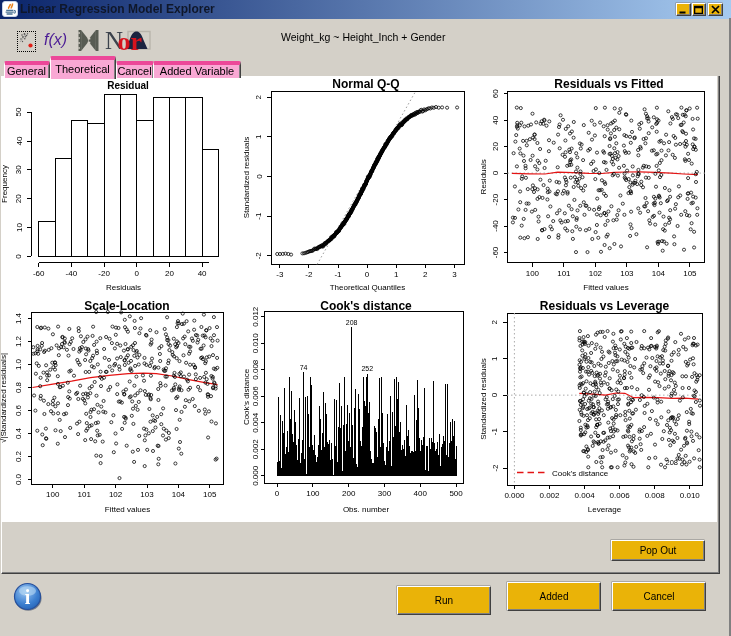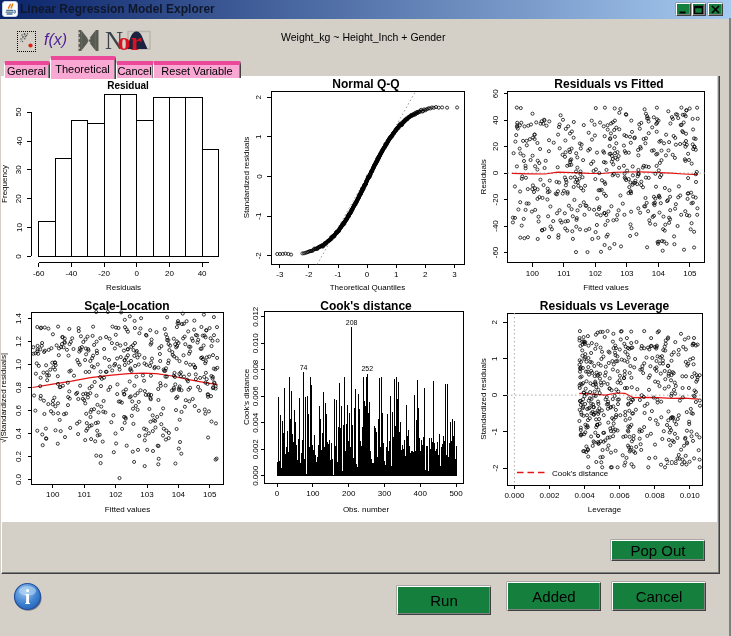"Reset Variable" div.tab { text: Reset -> Added }
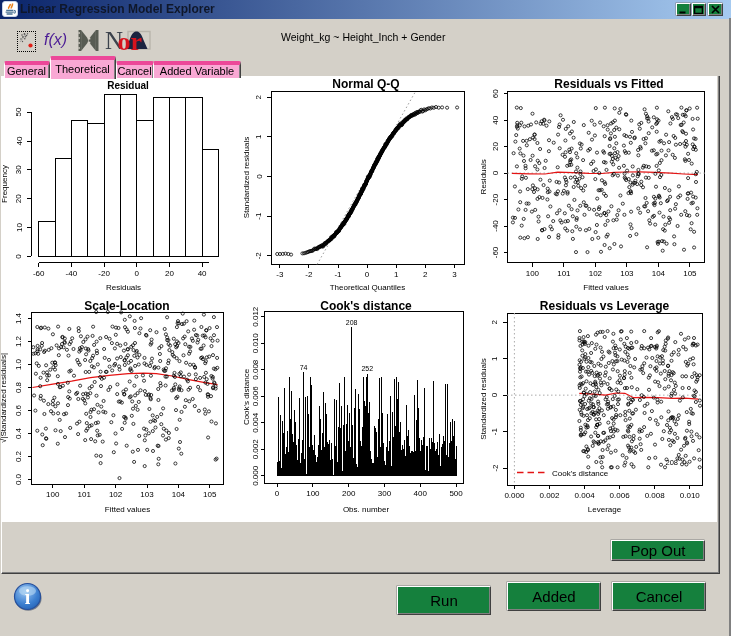"Pop Out" .btn { background: #15803d -> #eab308; font-size: 15px -> 10px }
